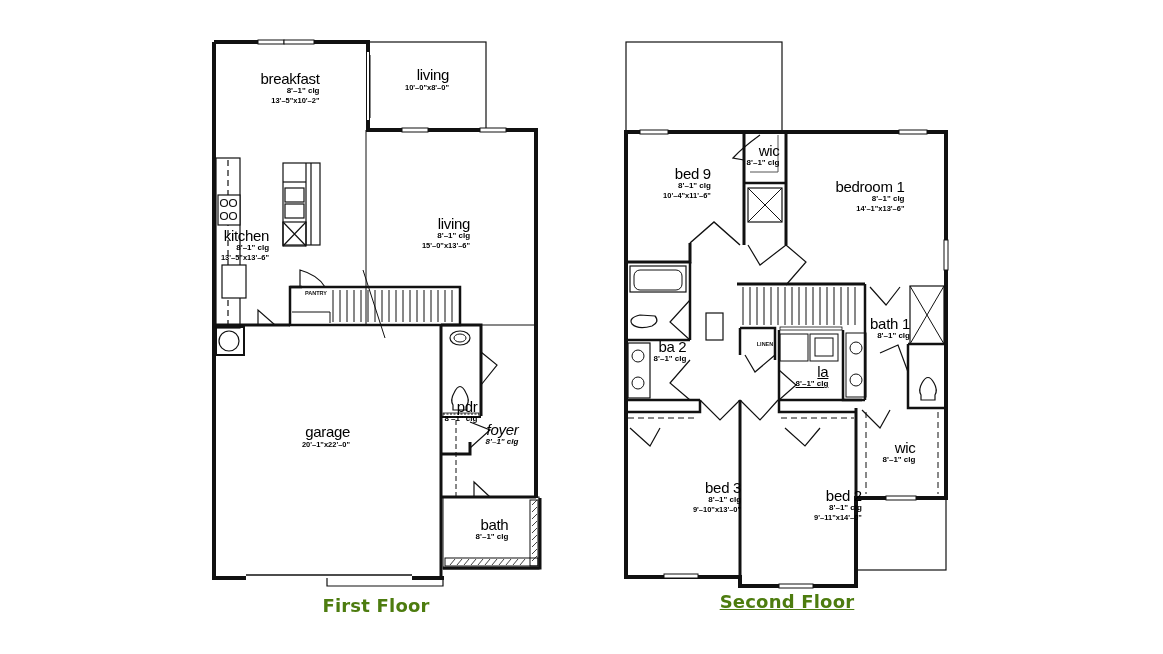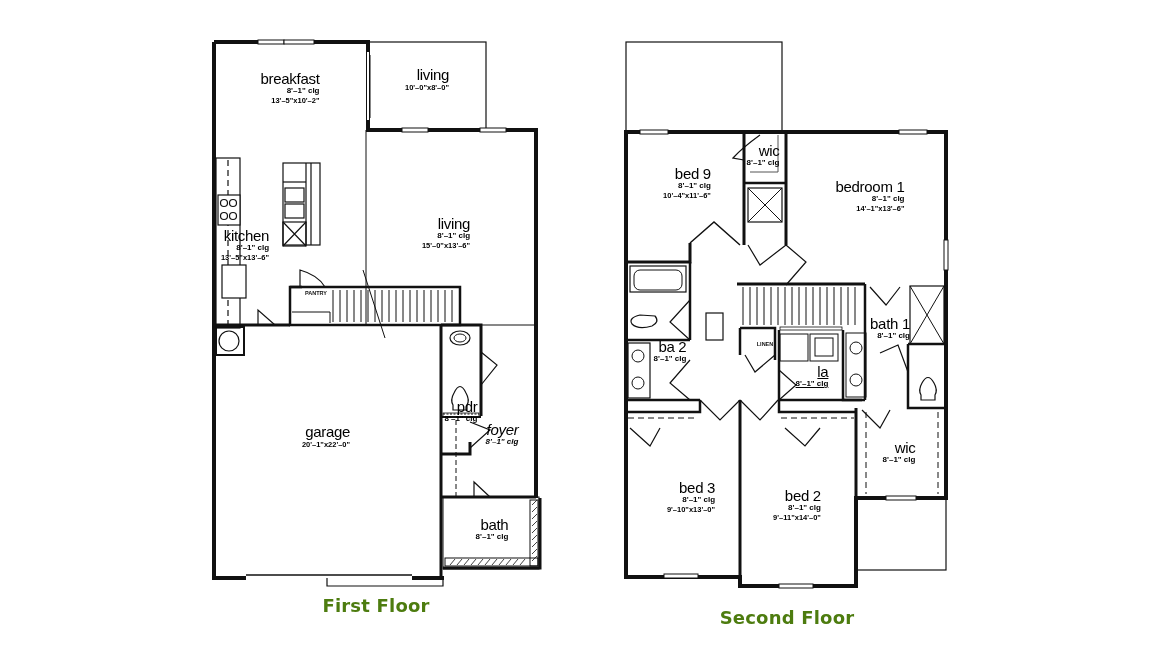"bed 3" div.lbl { left: 691px -> 717px }
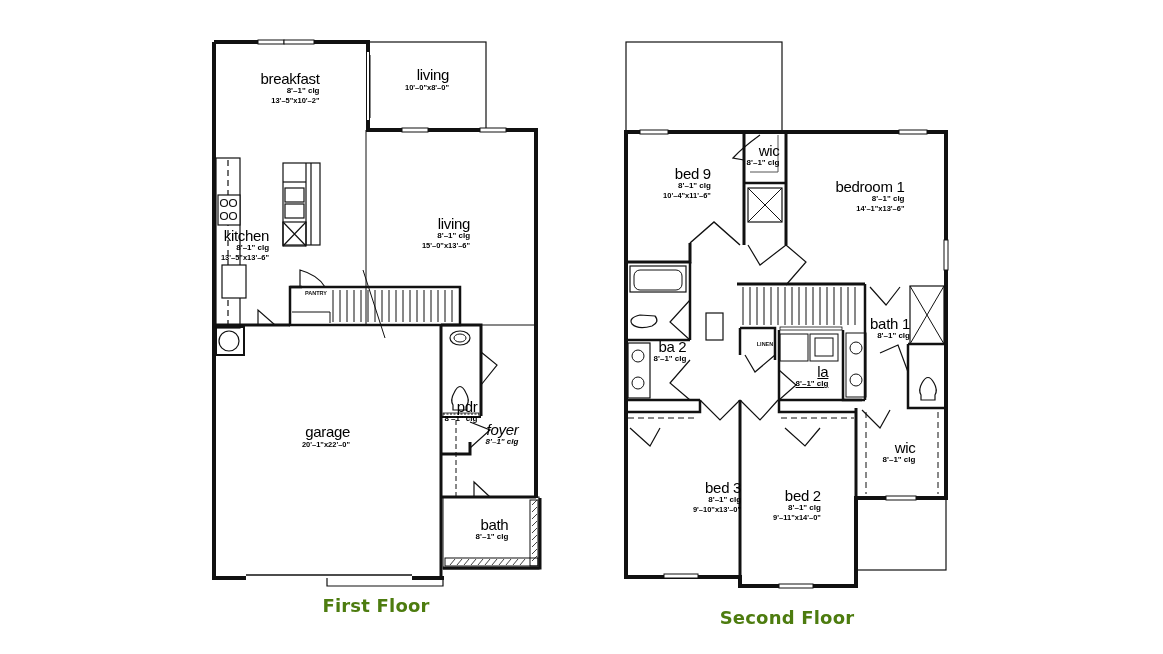"bed 2" div.lbl { left: 797px -> 838px }
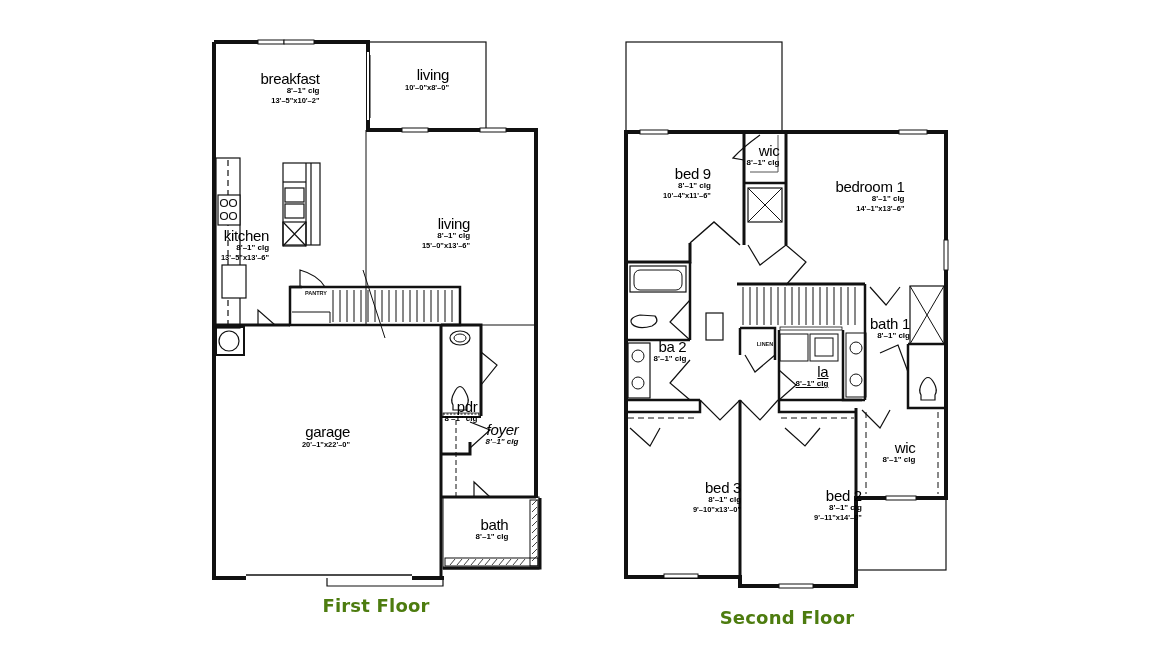"Second Floor" div.floor-title { text-decoration: none -> underline; top: 607px -> 591px }
